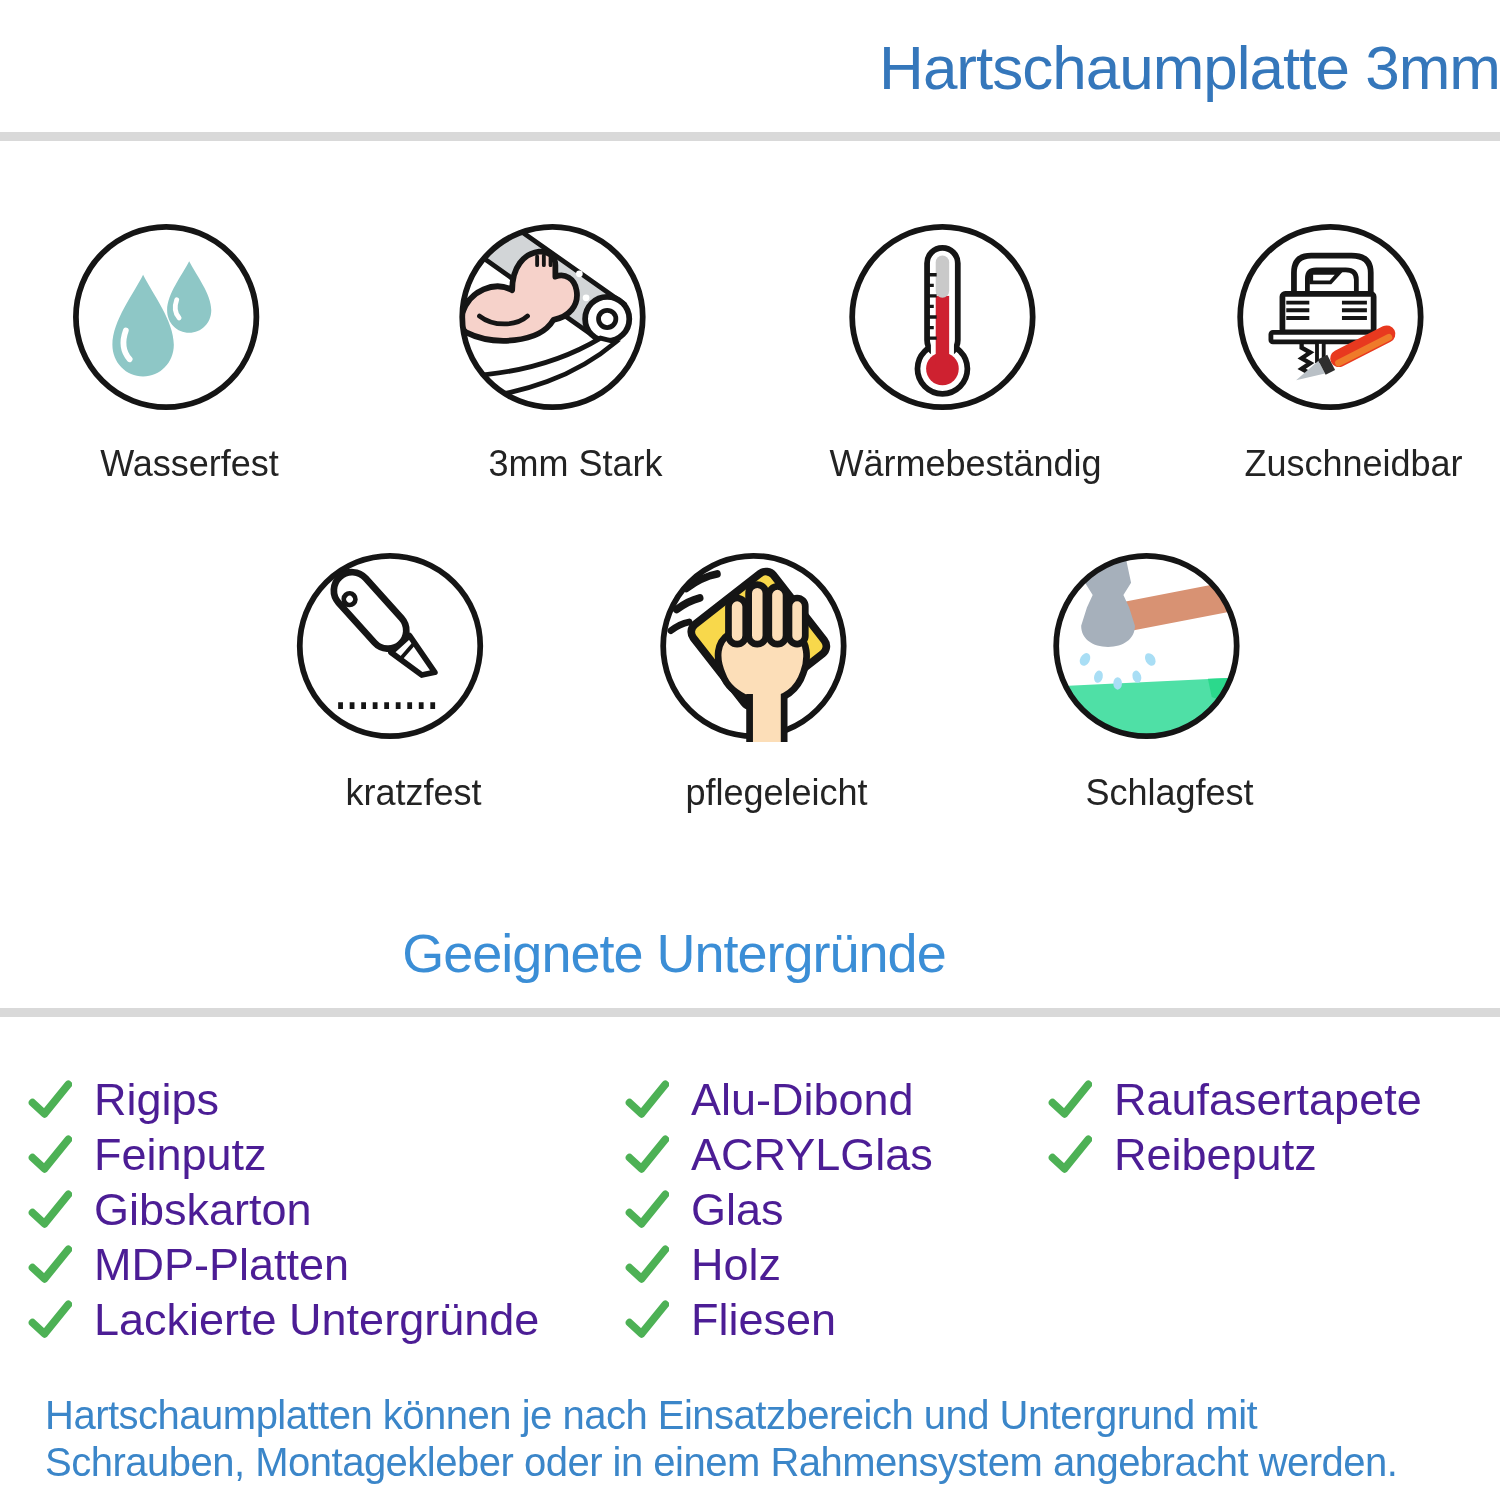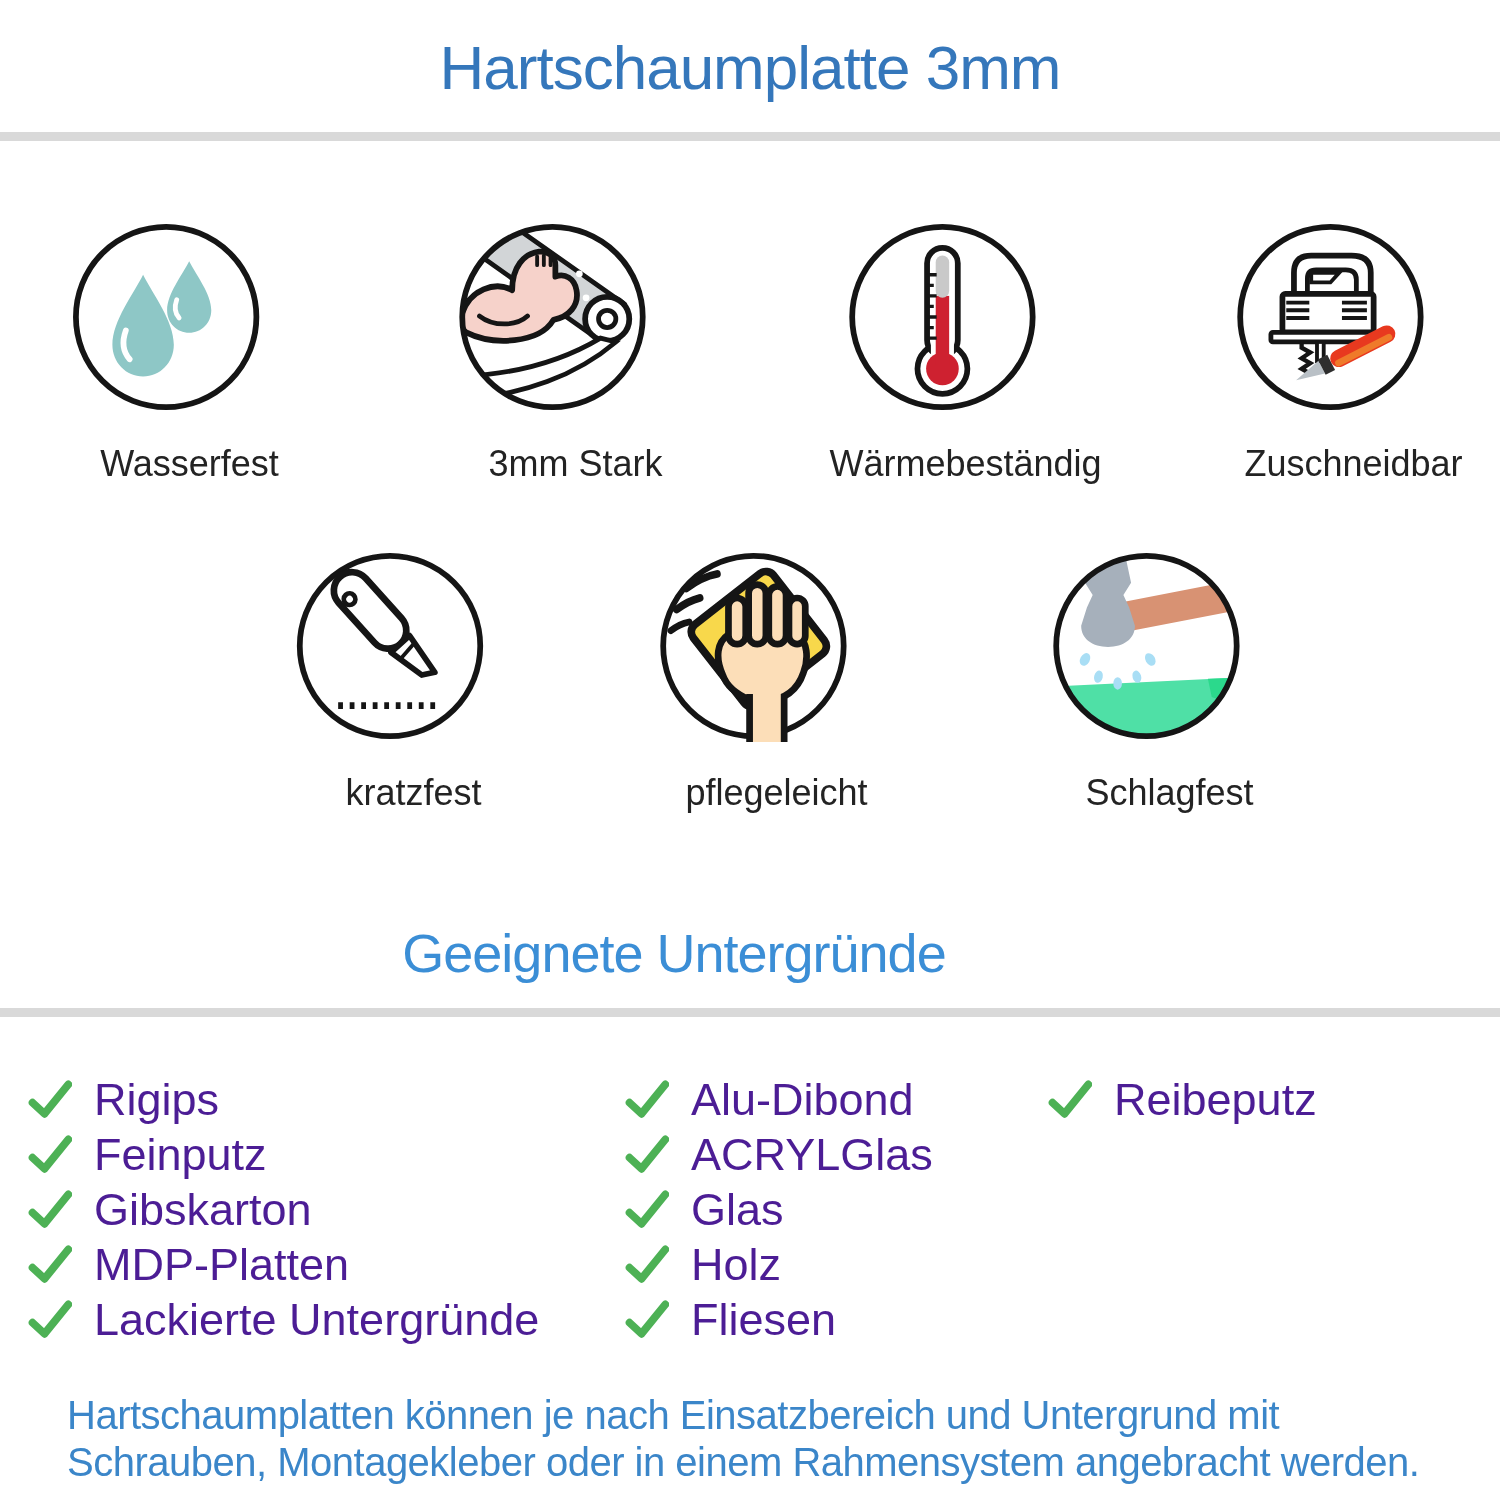"Hartschaumplatte 3mm" .main-title { text-align: center -> right }
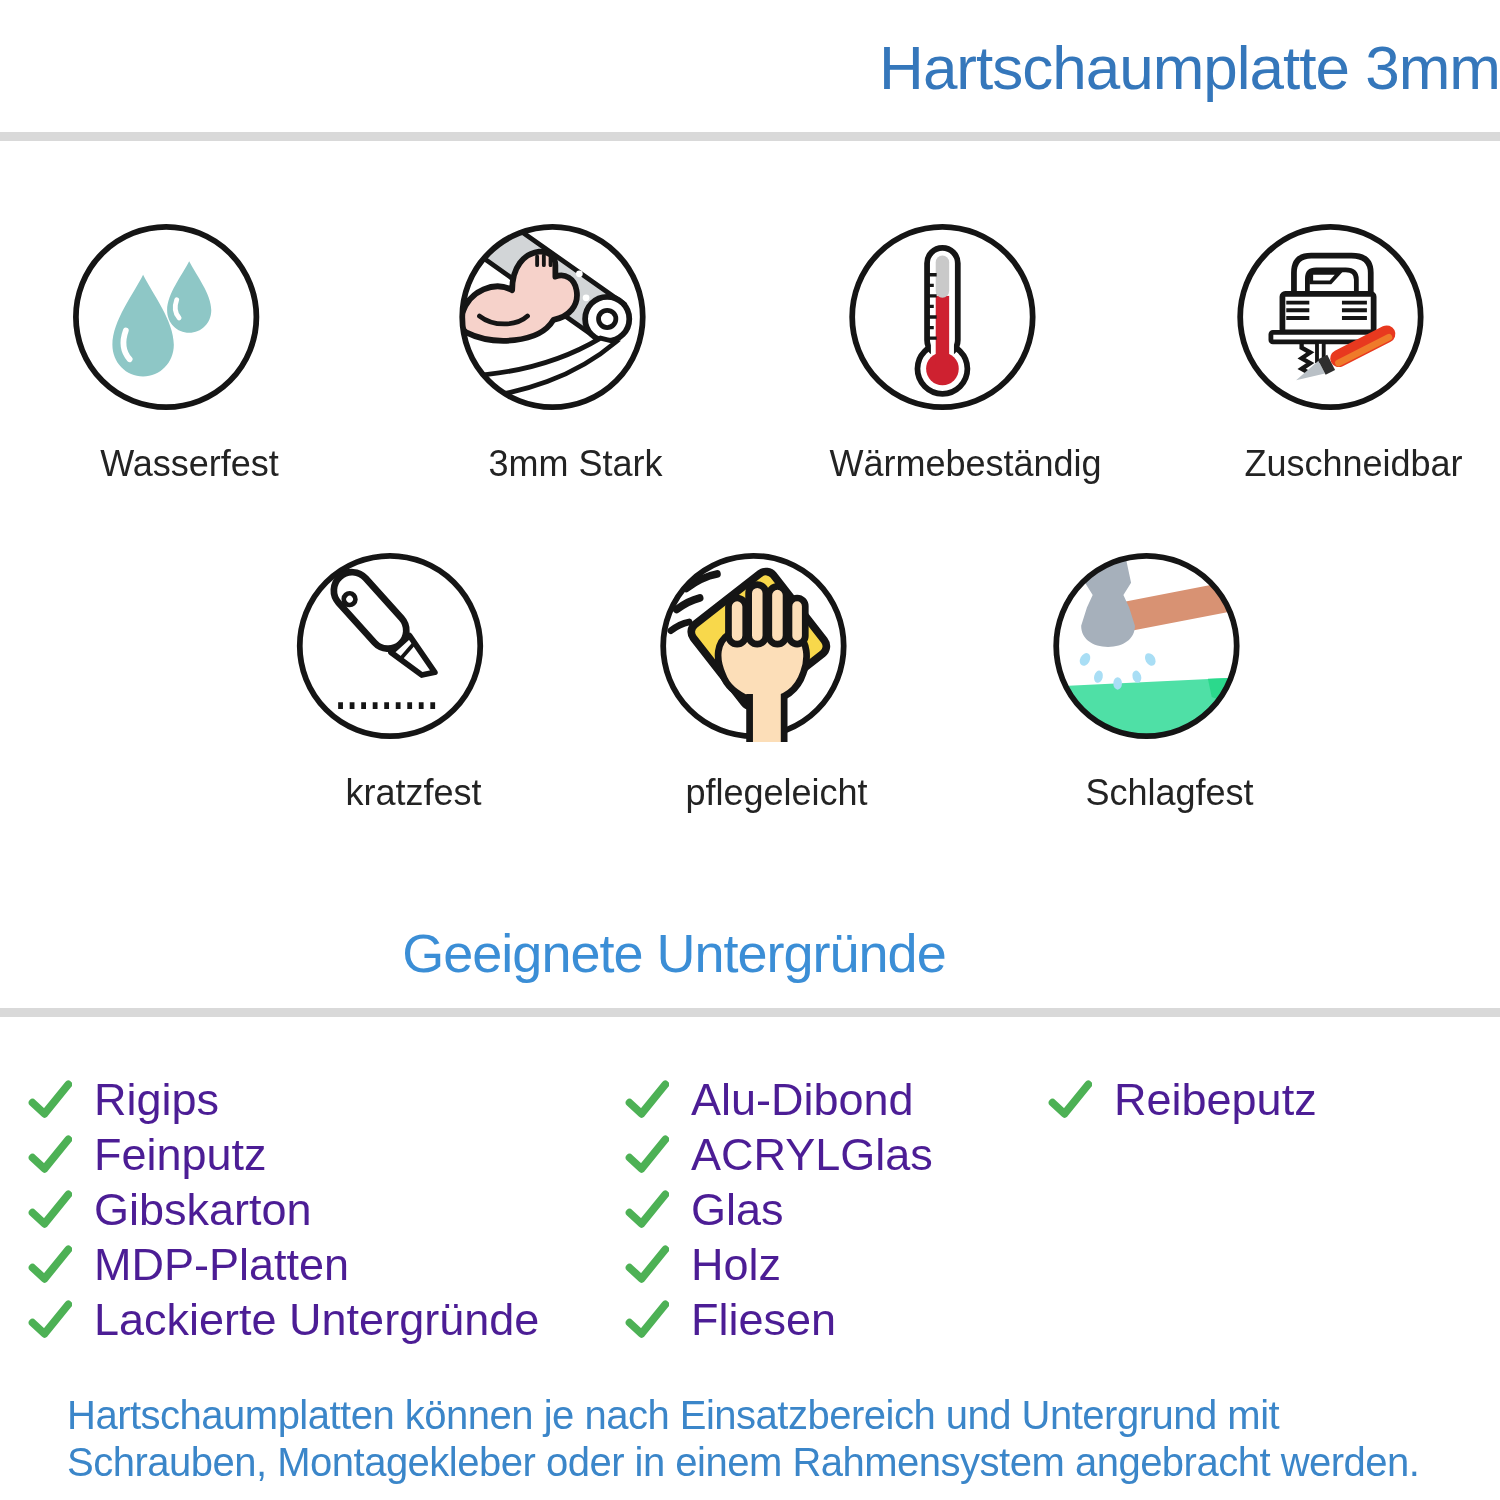"Raufasertapete" div.check-row { html: none -> <div> <svg> <path></path> </svg> <span>Raufasertapete</span> </div> }
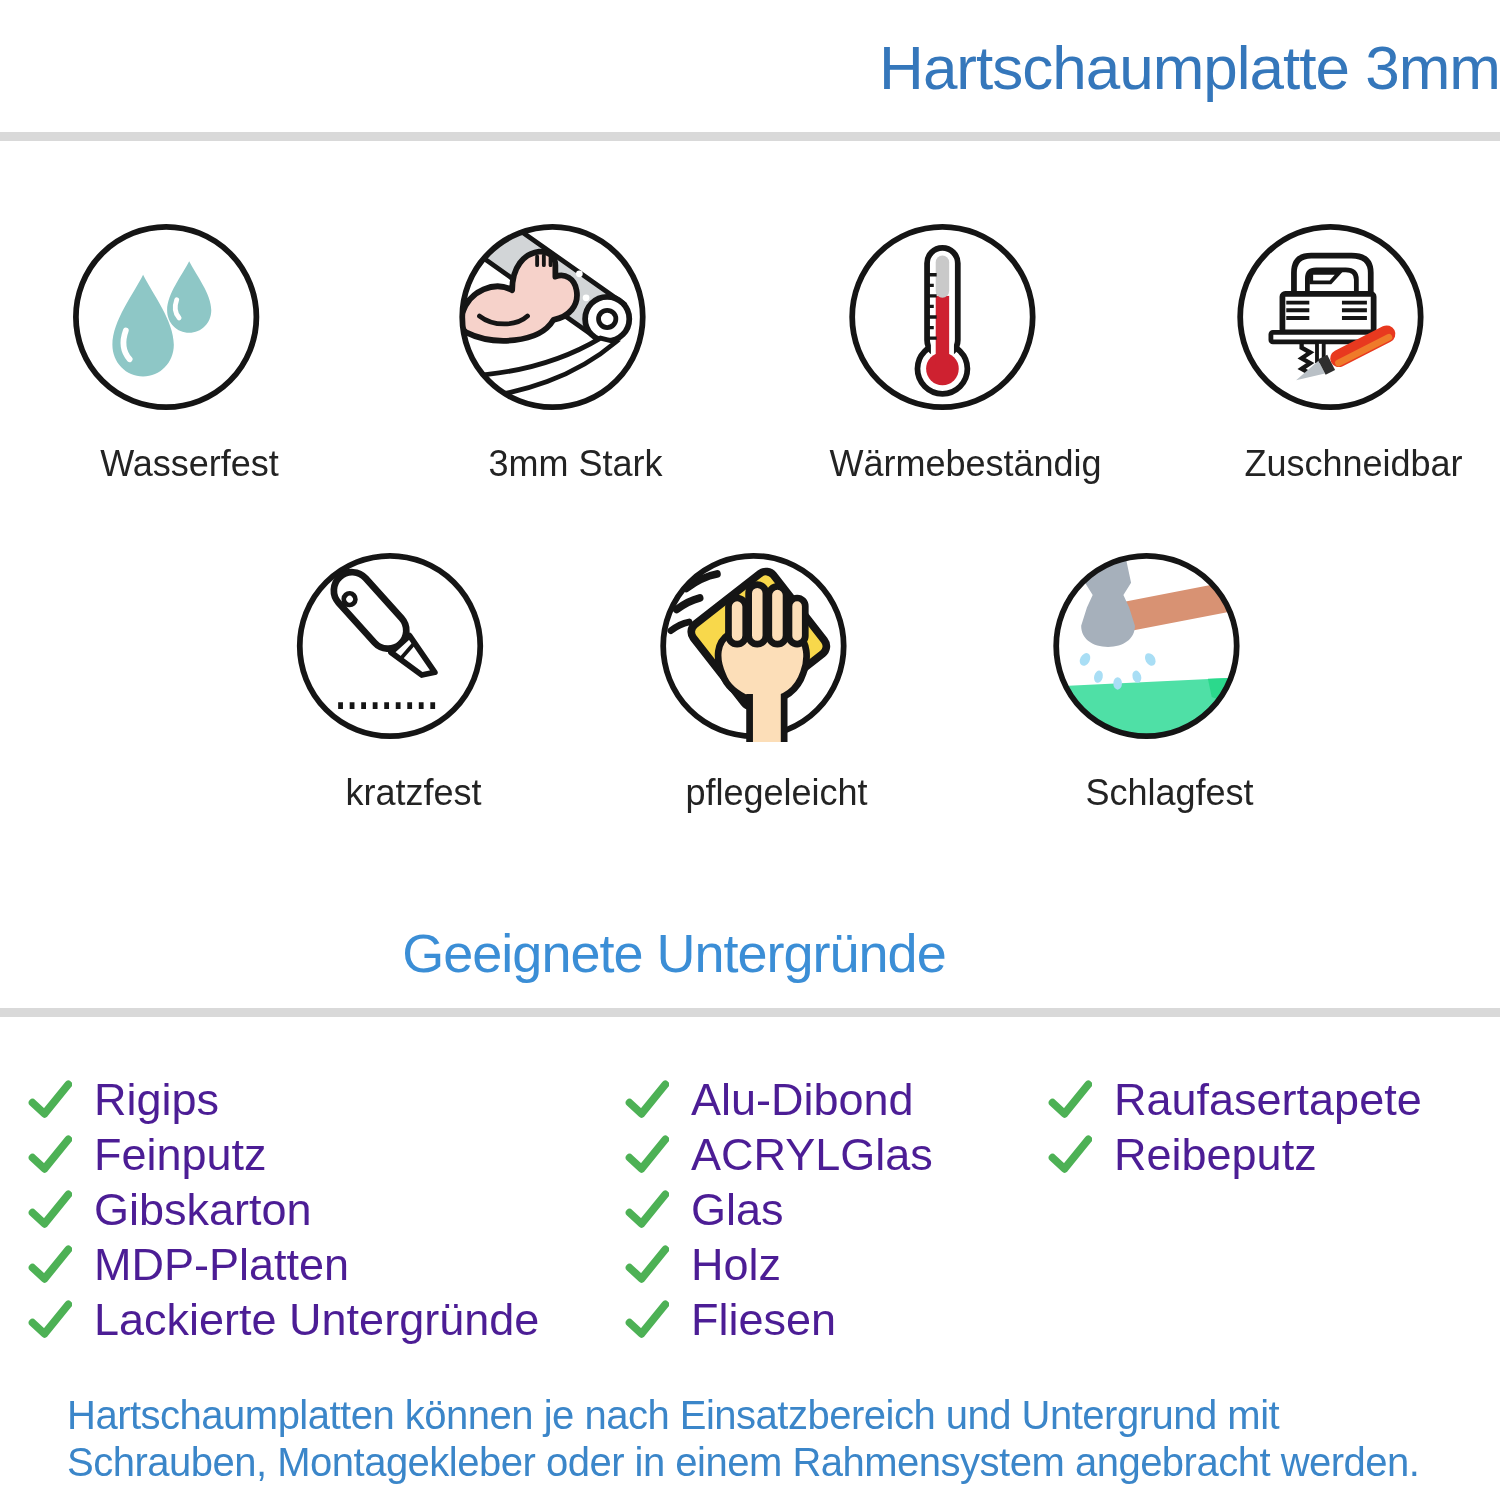"Hartschaumplatten können je nach" .footer-note { left: 67px -> 45px }
